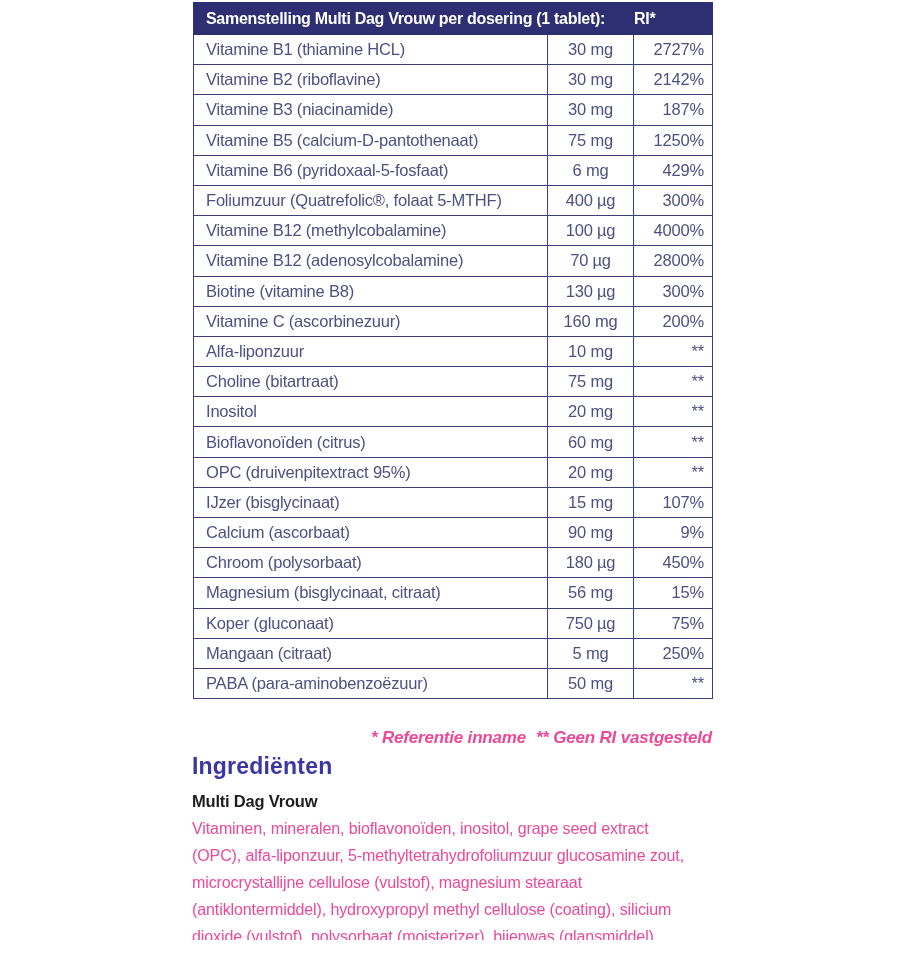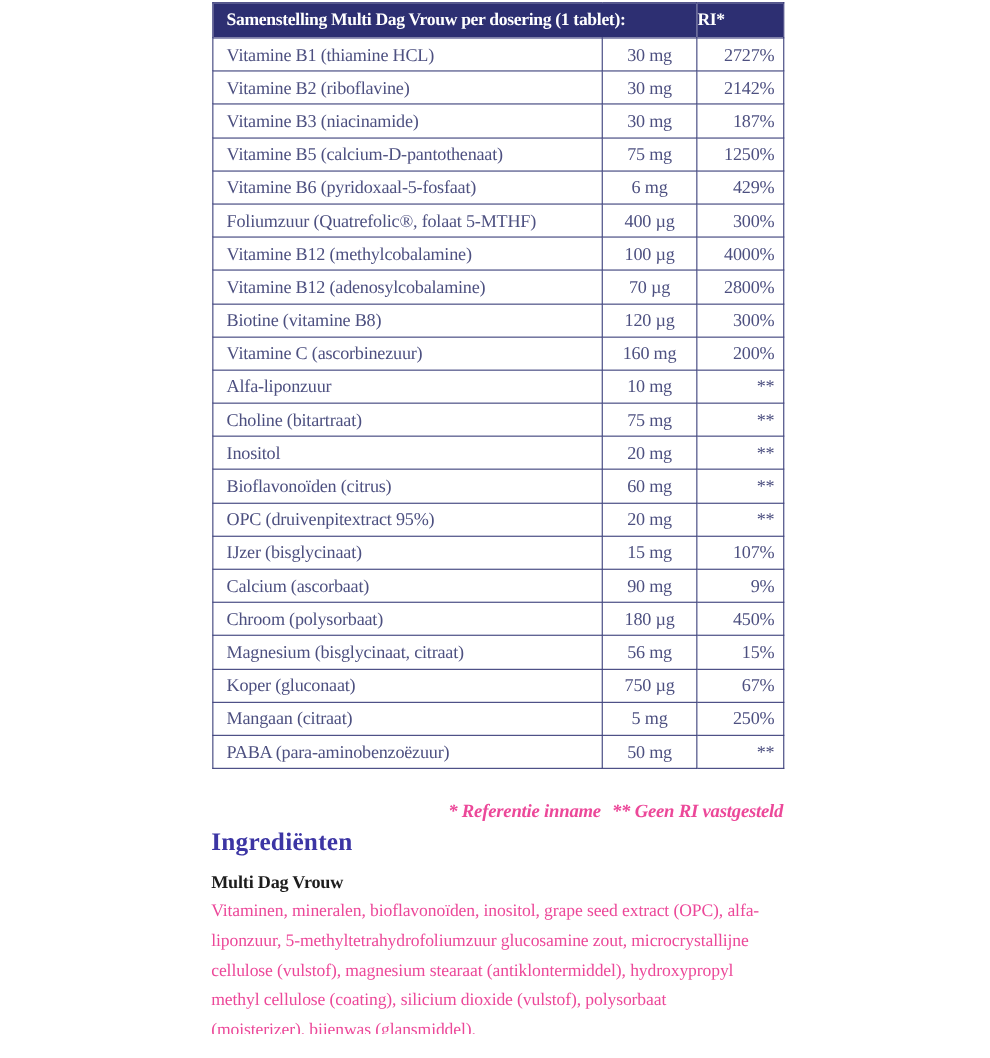"Samenstelling Multi Dag Vrouw per" .sheet { font-family: Liberation Serif, serif -> none }
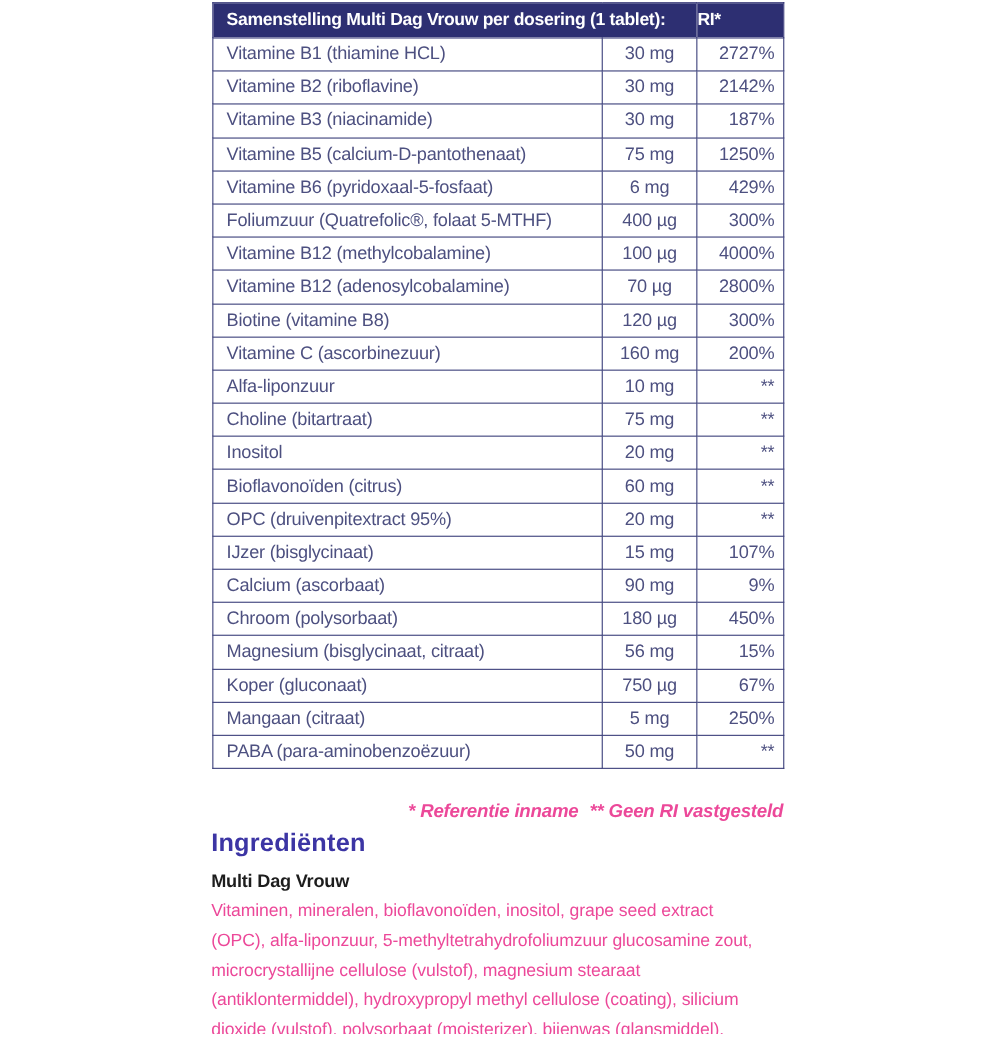"120 µg" td.amount-cell { text: 120 -> 130 }
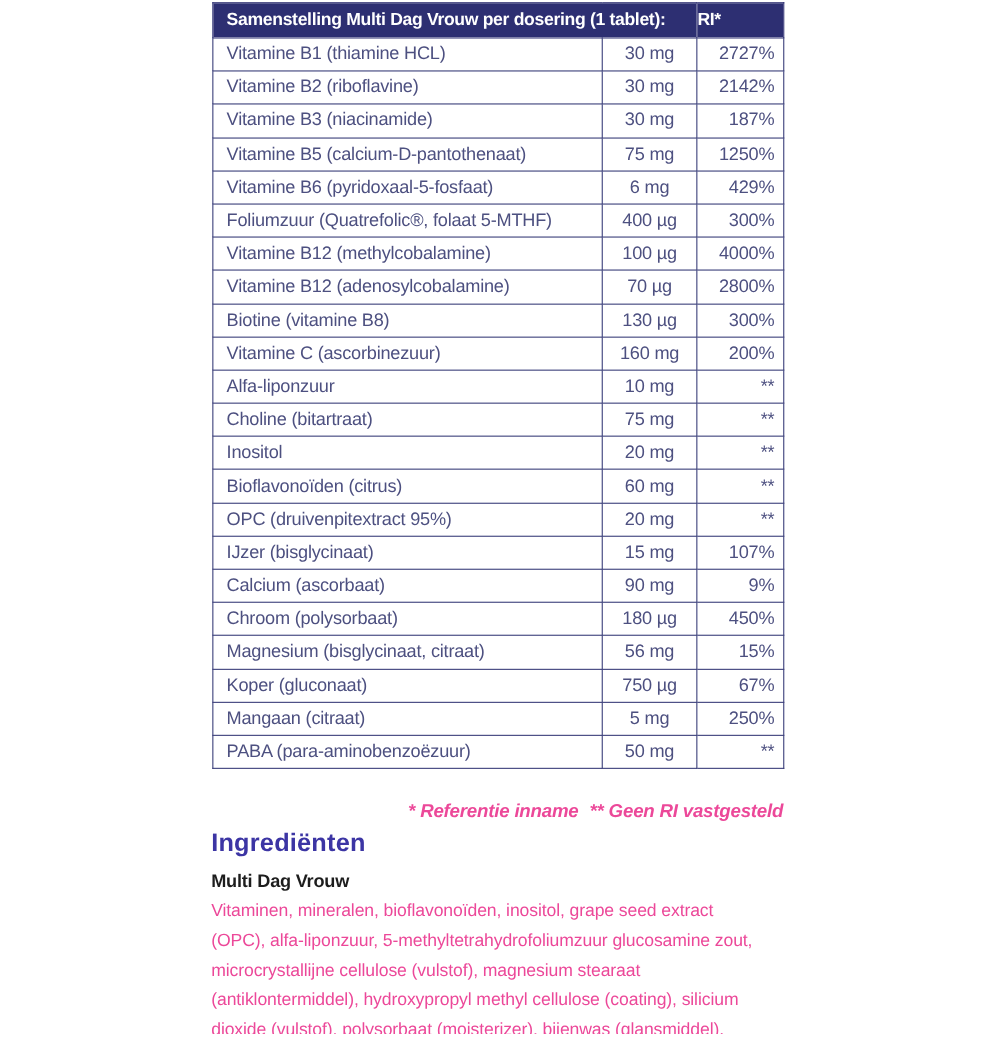"67%" td.ri-value-cell { text: 67% -> 75% }
